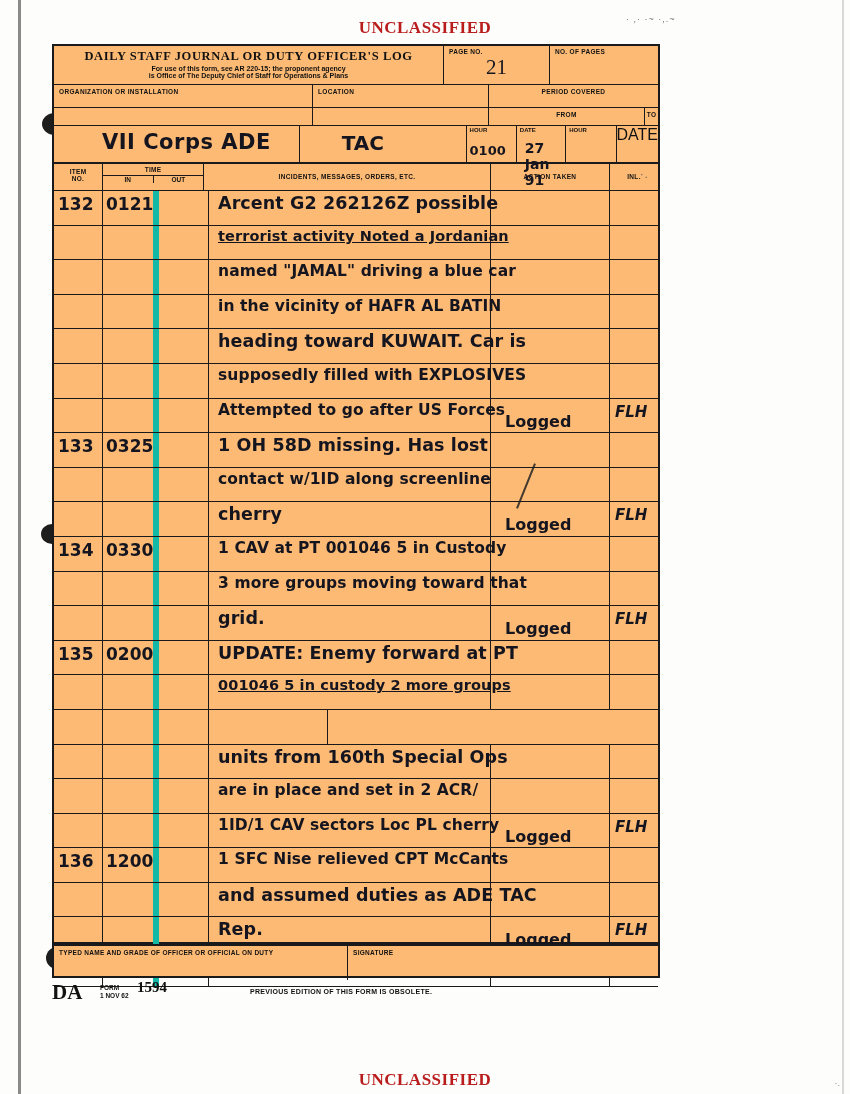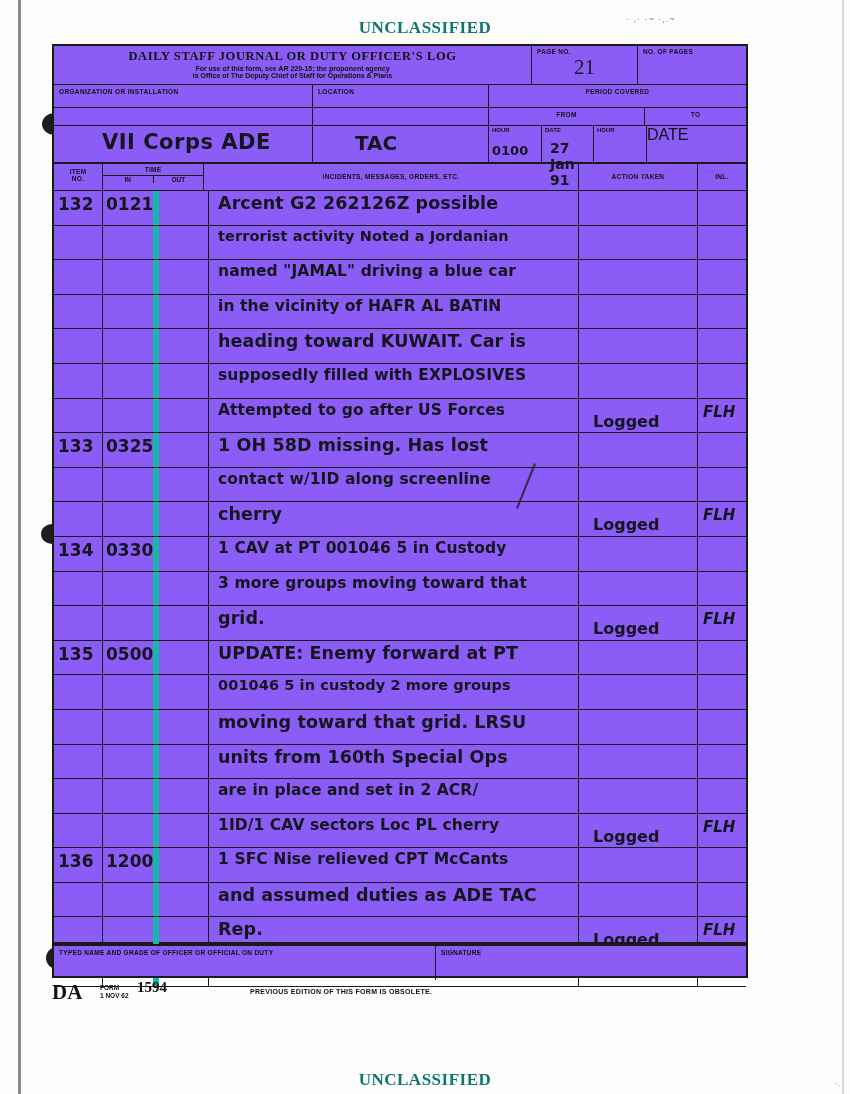"UNCLASSIFIED" .classification { color: #0f766e -> #b91c1c }
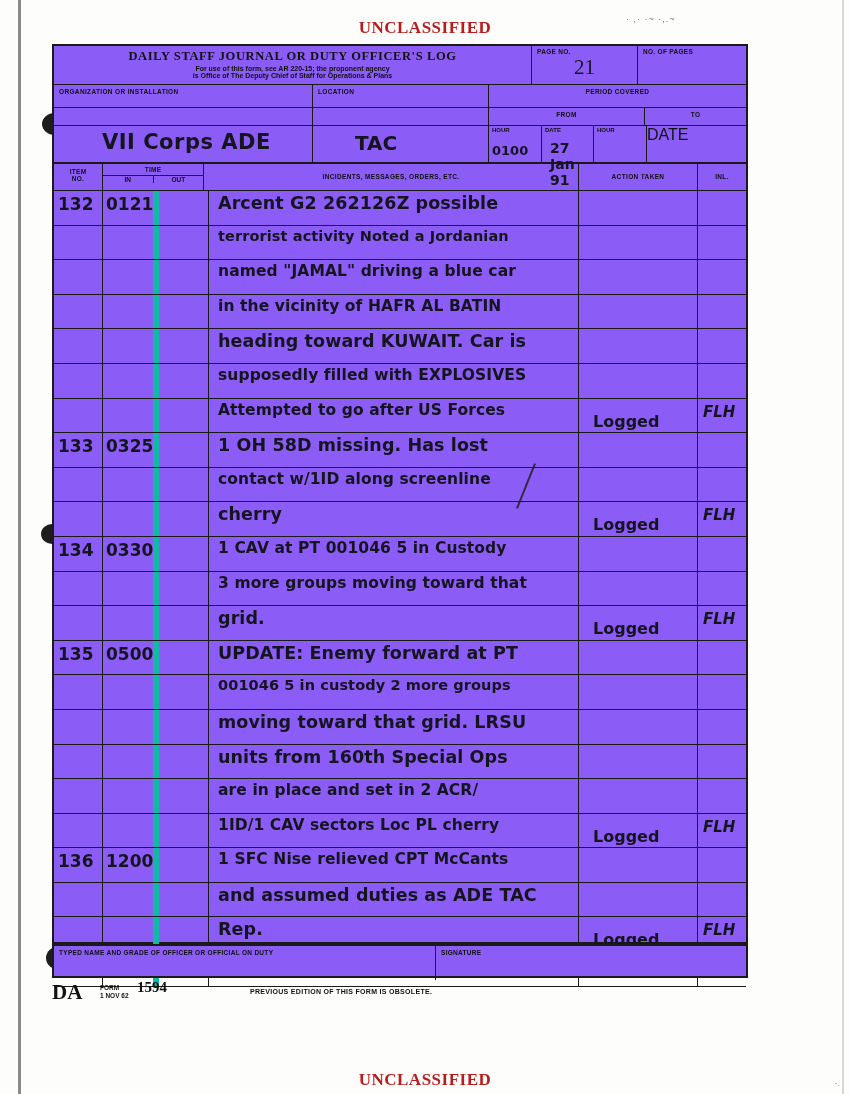"DAILY STAFF JOURNAL OR DUTY" .form { background: #8b5cf6 -> #fdba74; width: 696px -> 608px }
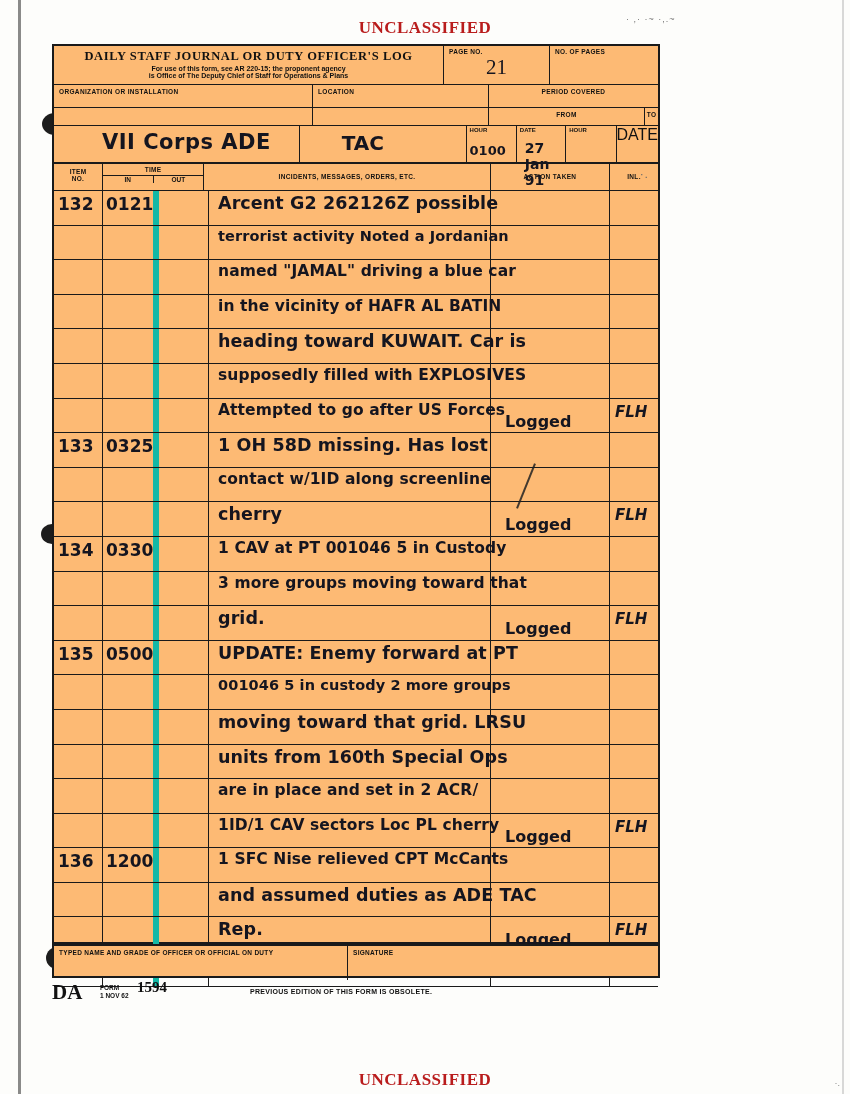"terrorist activity Noted a Jordanian" .tiny-inc { text-decoration: none -> underline }
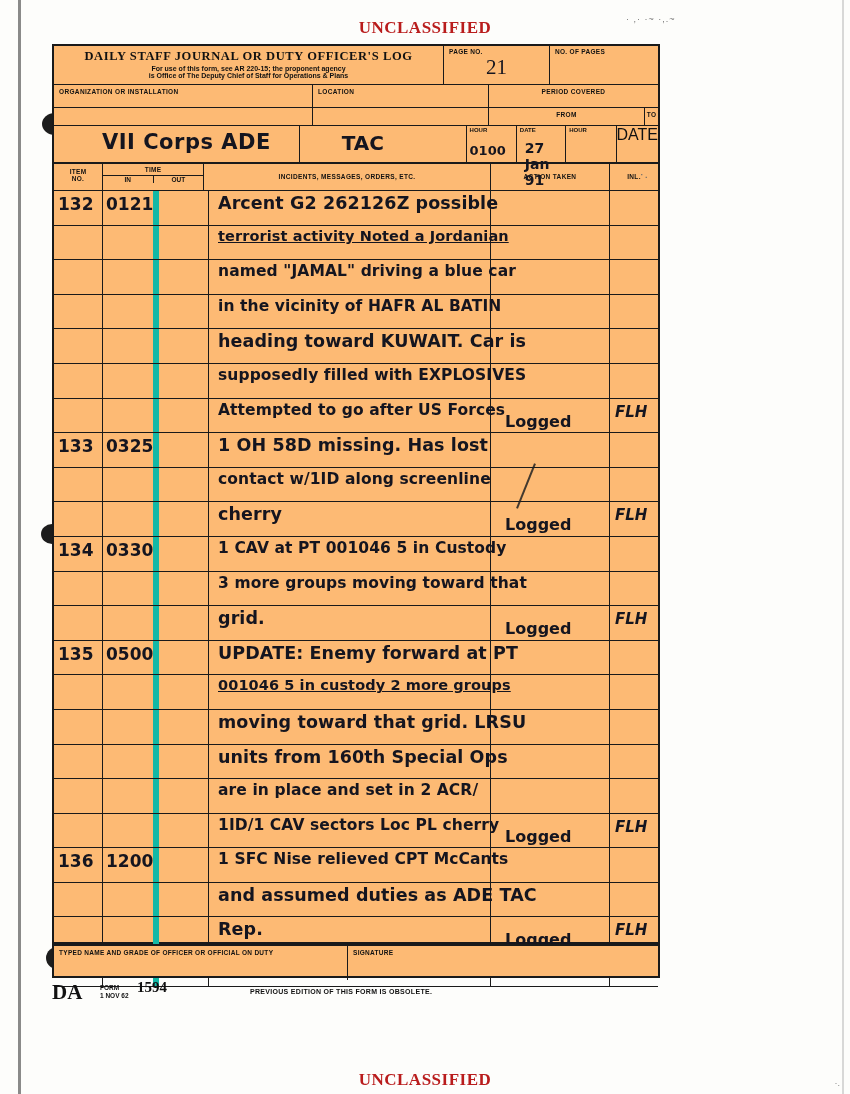"0500" div.t-in { text: 0500 -> 0200 }
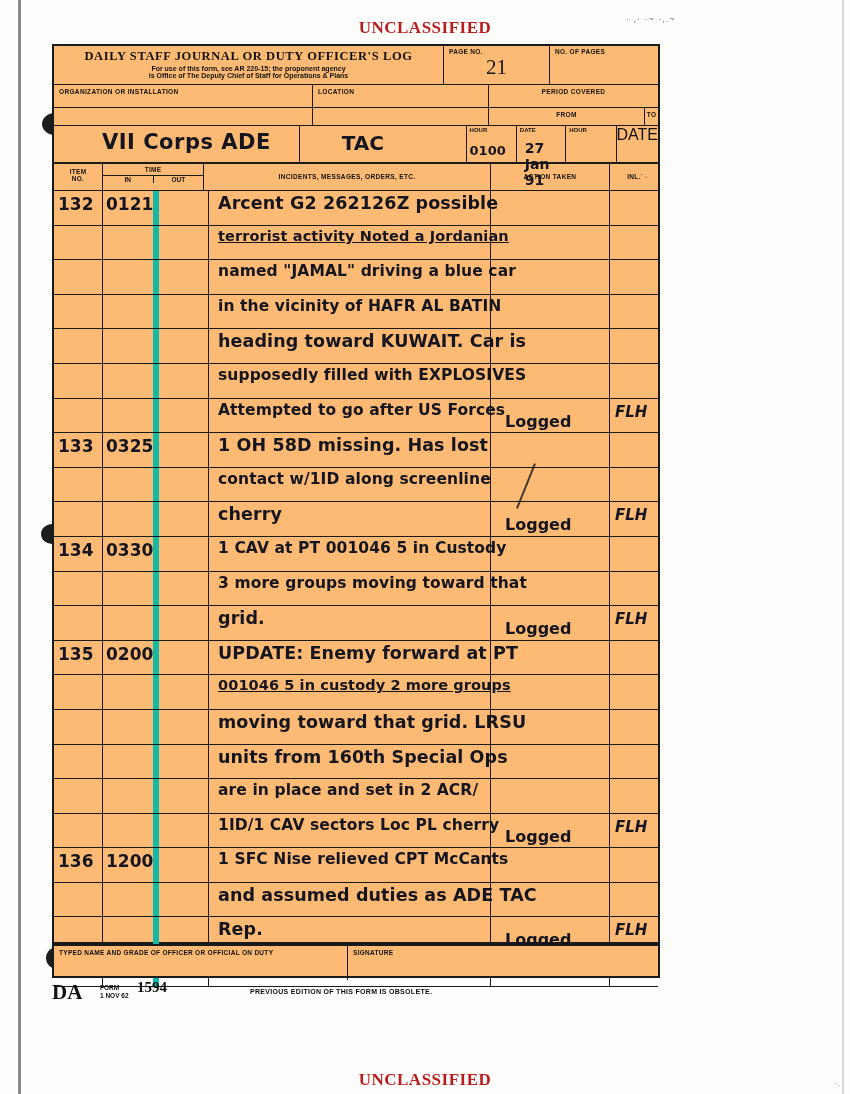"moving toward that grid. LRSU" div.b-inc { html: <div> <div>moving toward that grid. LRSU</div> </div> -> none }
